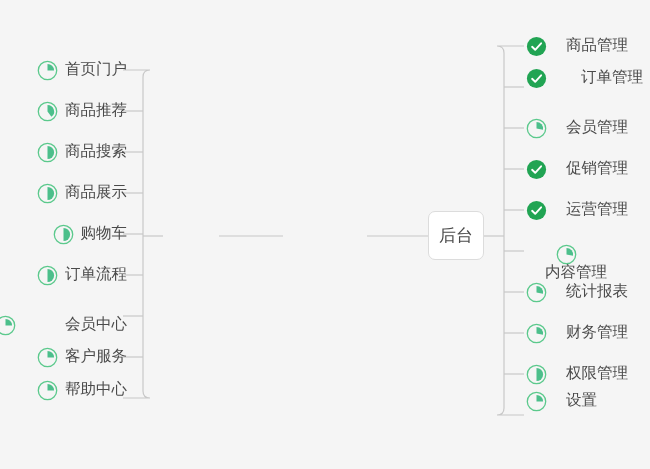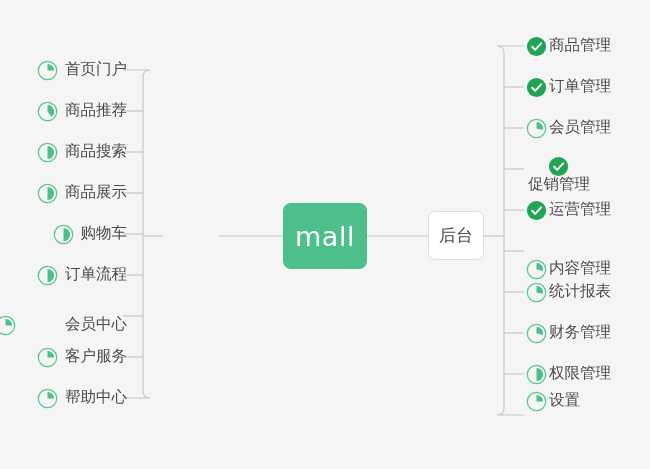"商品管理" .leaf.right-leaf .label { margin-left: 2px -> 19px }
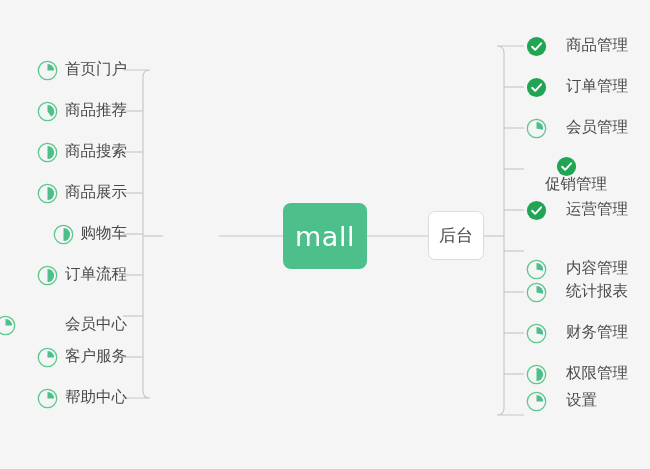"订单管理" div.leaf { gap: none -> 15px; top: 74px -> 65px }
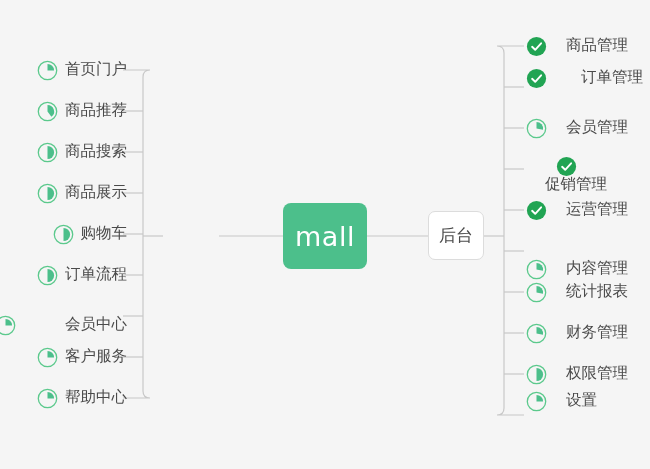"促销管理" div.leaf { flex-direction: column -> none }
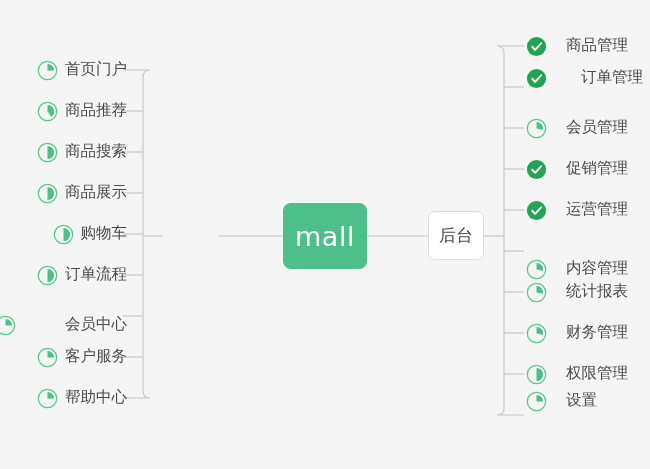"mall" div.node-root { html: <div>mall</div> -> none }
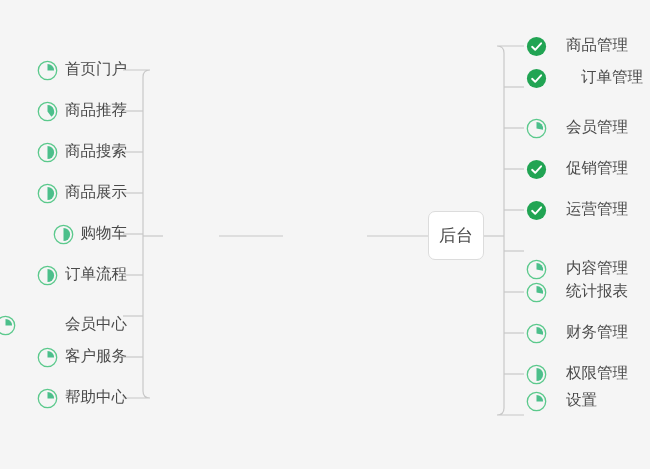"内容管理" div.leaf { flex-direction: none -> column; top: 256px -> 244px }
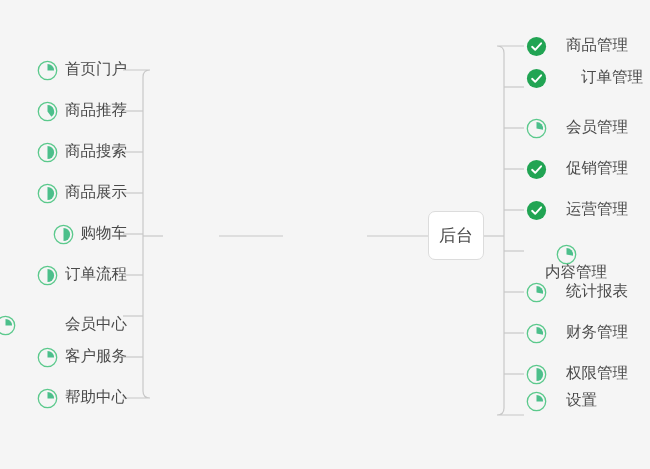"帮助中心" div.leaf { top: 385px -> 377px }
